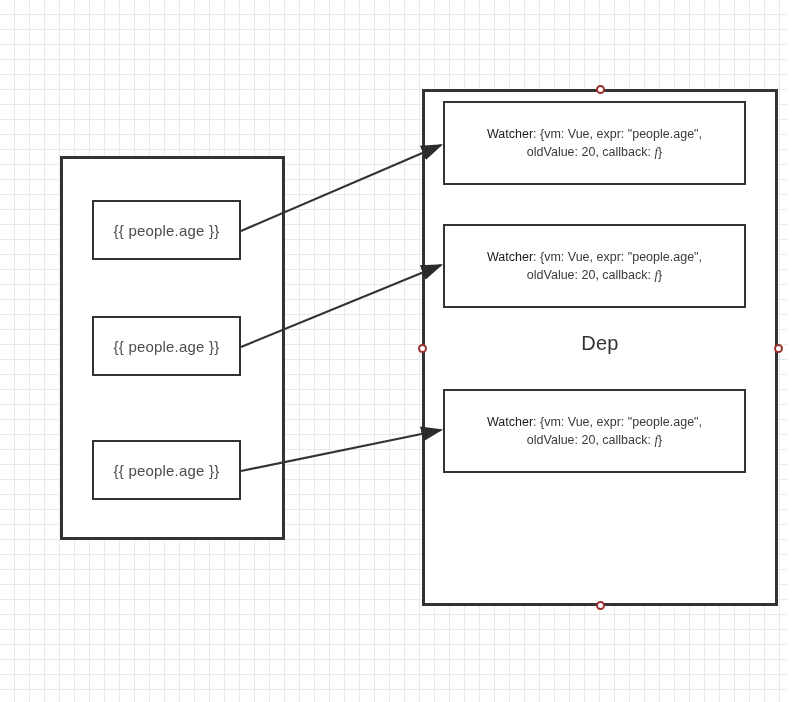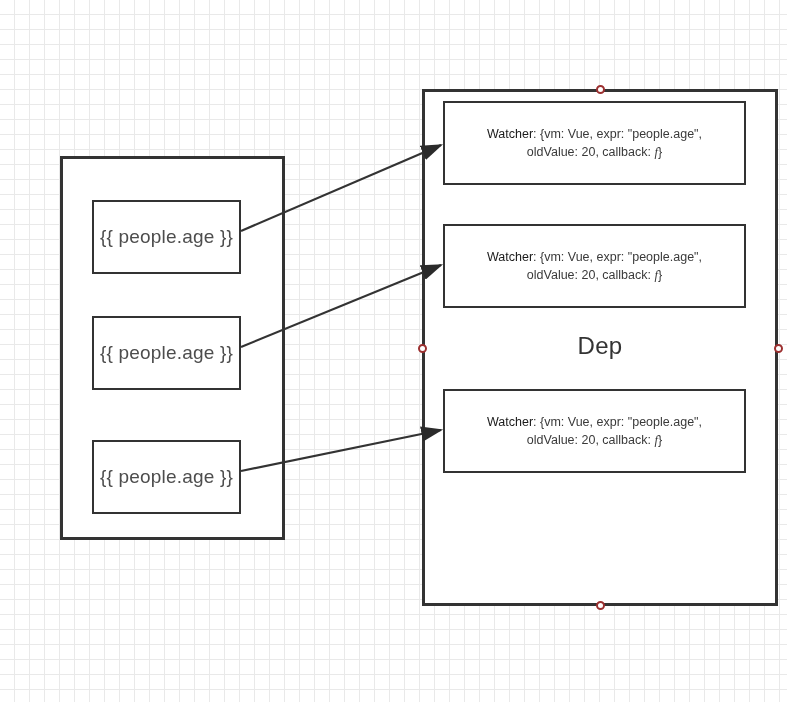"{{ people.age }}" .binding-box { font-size: 19px -> 15px; height: 74px -> 60px }
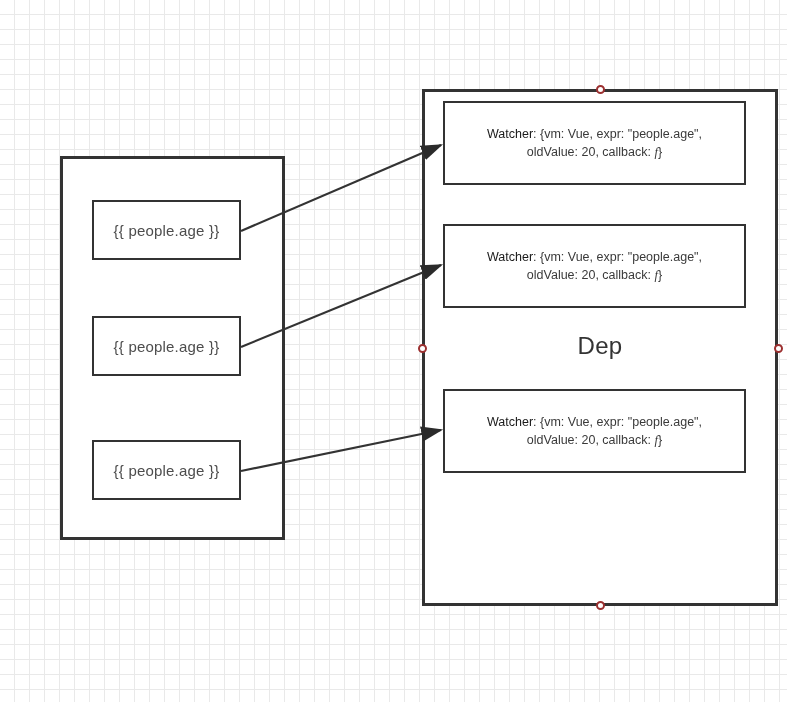"Dep" #dep-title { font-size: 24px -> 20px }
